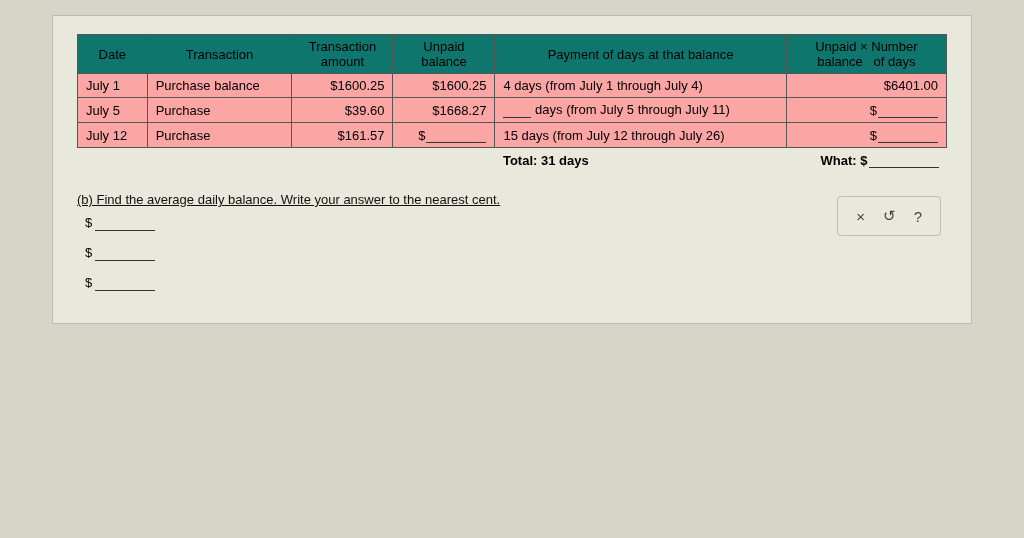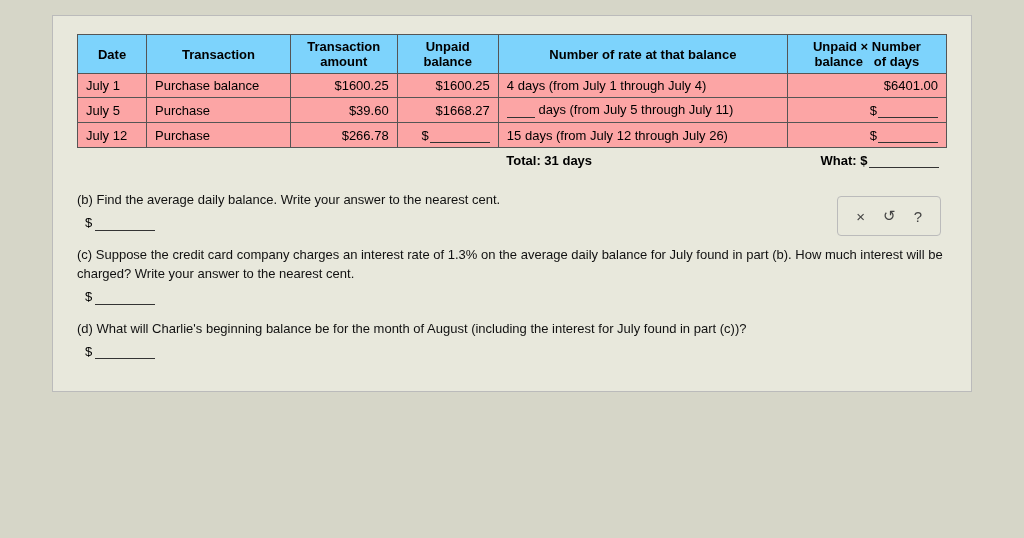"Date" .data-table th { background: #7dd3fc -> #0f766e; font-weight: bold -> normal }
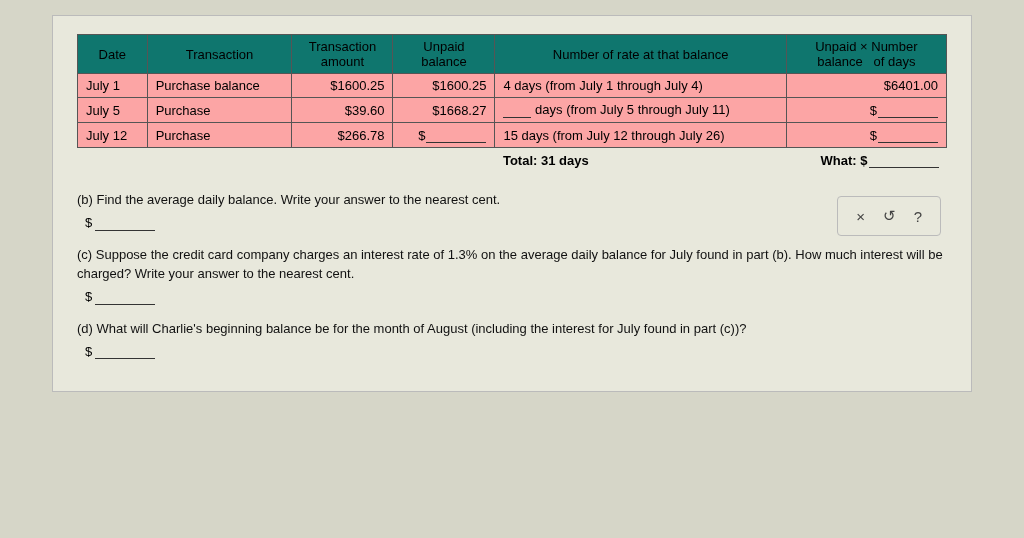"Number of rate at that" th { text: Number of rate -> Payment of days }
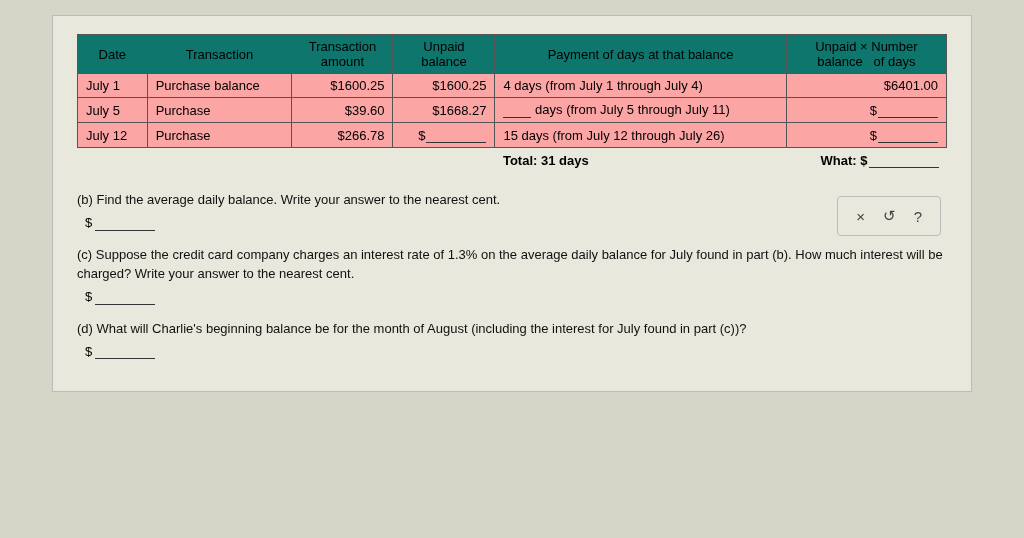"$266.78" td.right { text: $266.78 -> $161.57 }
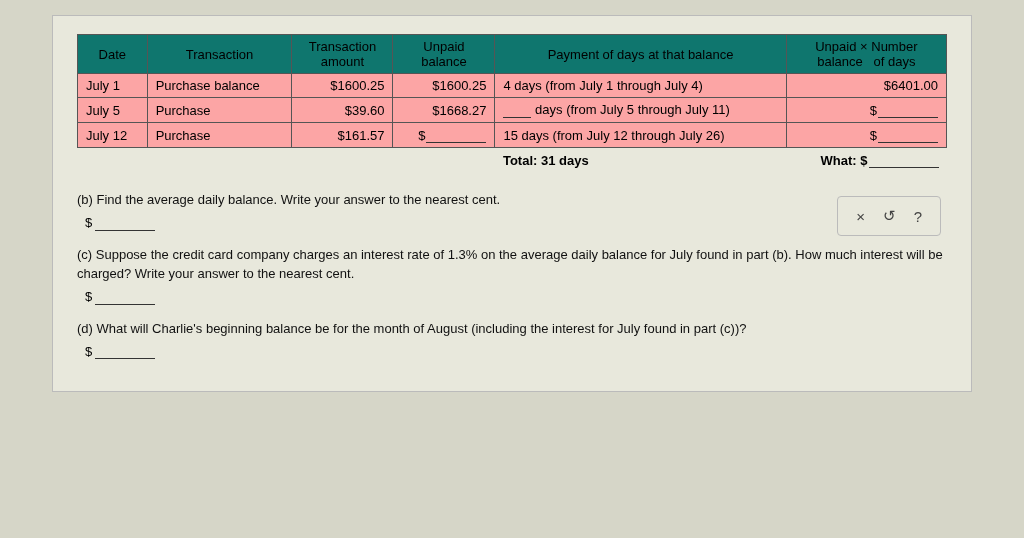"(b) Find the average daily" .part-text { text-decoration: none -> underline }
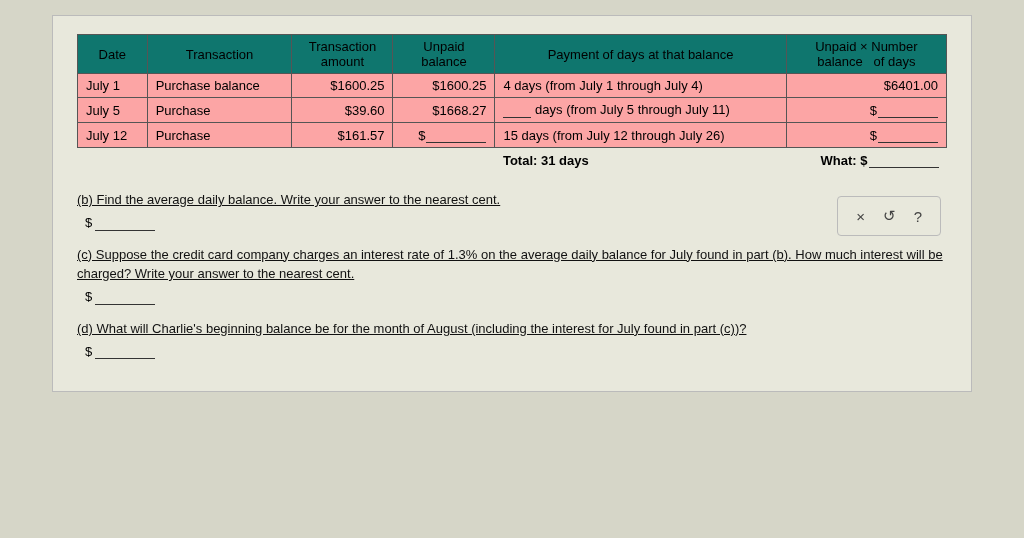"(c) Suppose the credit card" p.part-text { html: <p>(c) Suppose the credit card company charges an interest rate of 1.3% on the average daily balance for July found in part (b). How much interest will be charged? Write your answer to the nearest cent.</p> -> none }
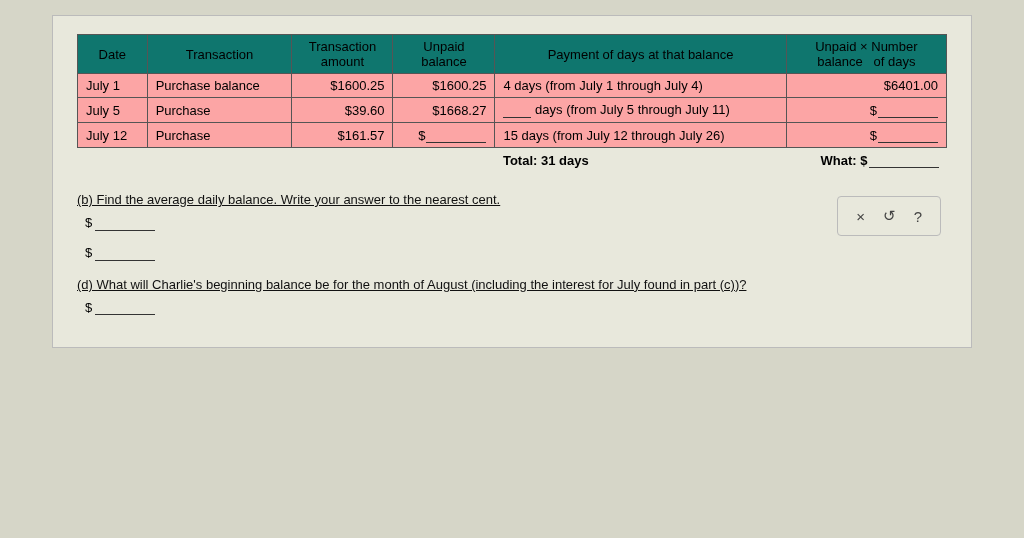"(d) What will Charlie's beginning" p.part-text { html: <p>(d) What will Charlie's beginning balance be for the month of August (including the interest for July found in part (c))?</p> -> none }
